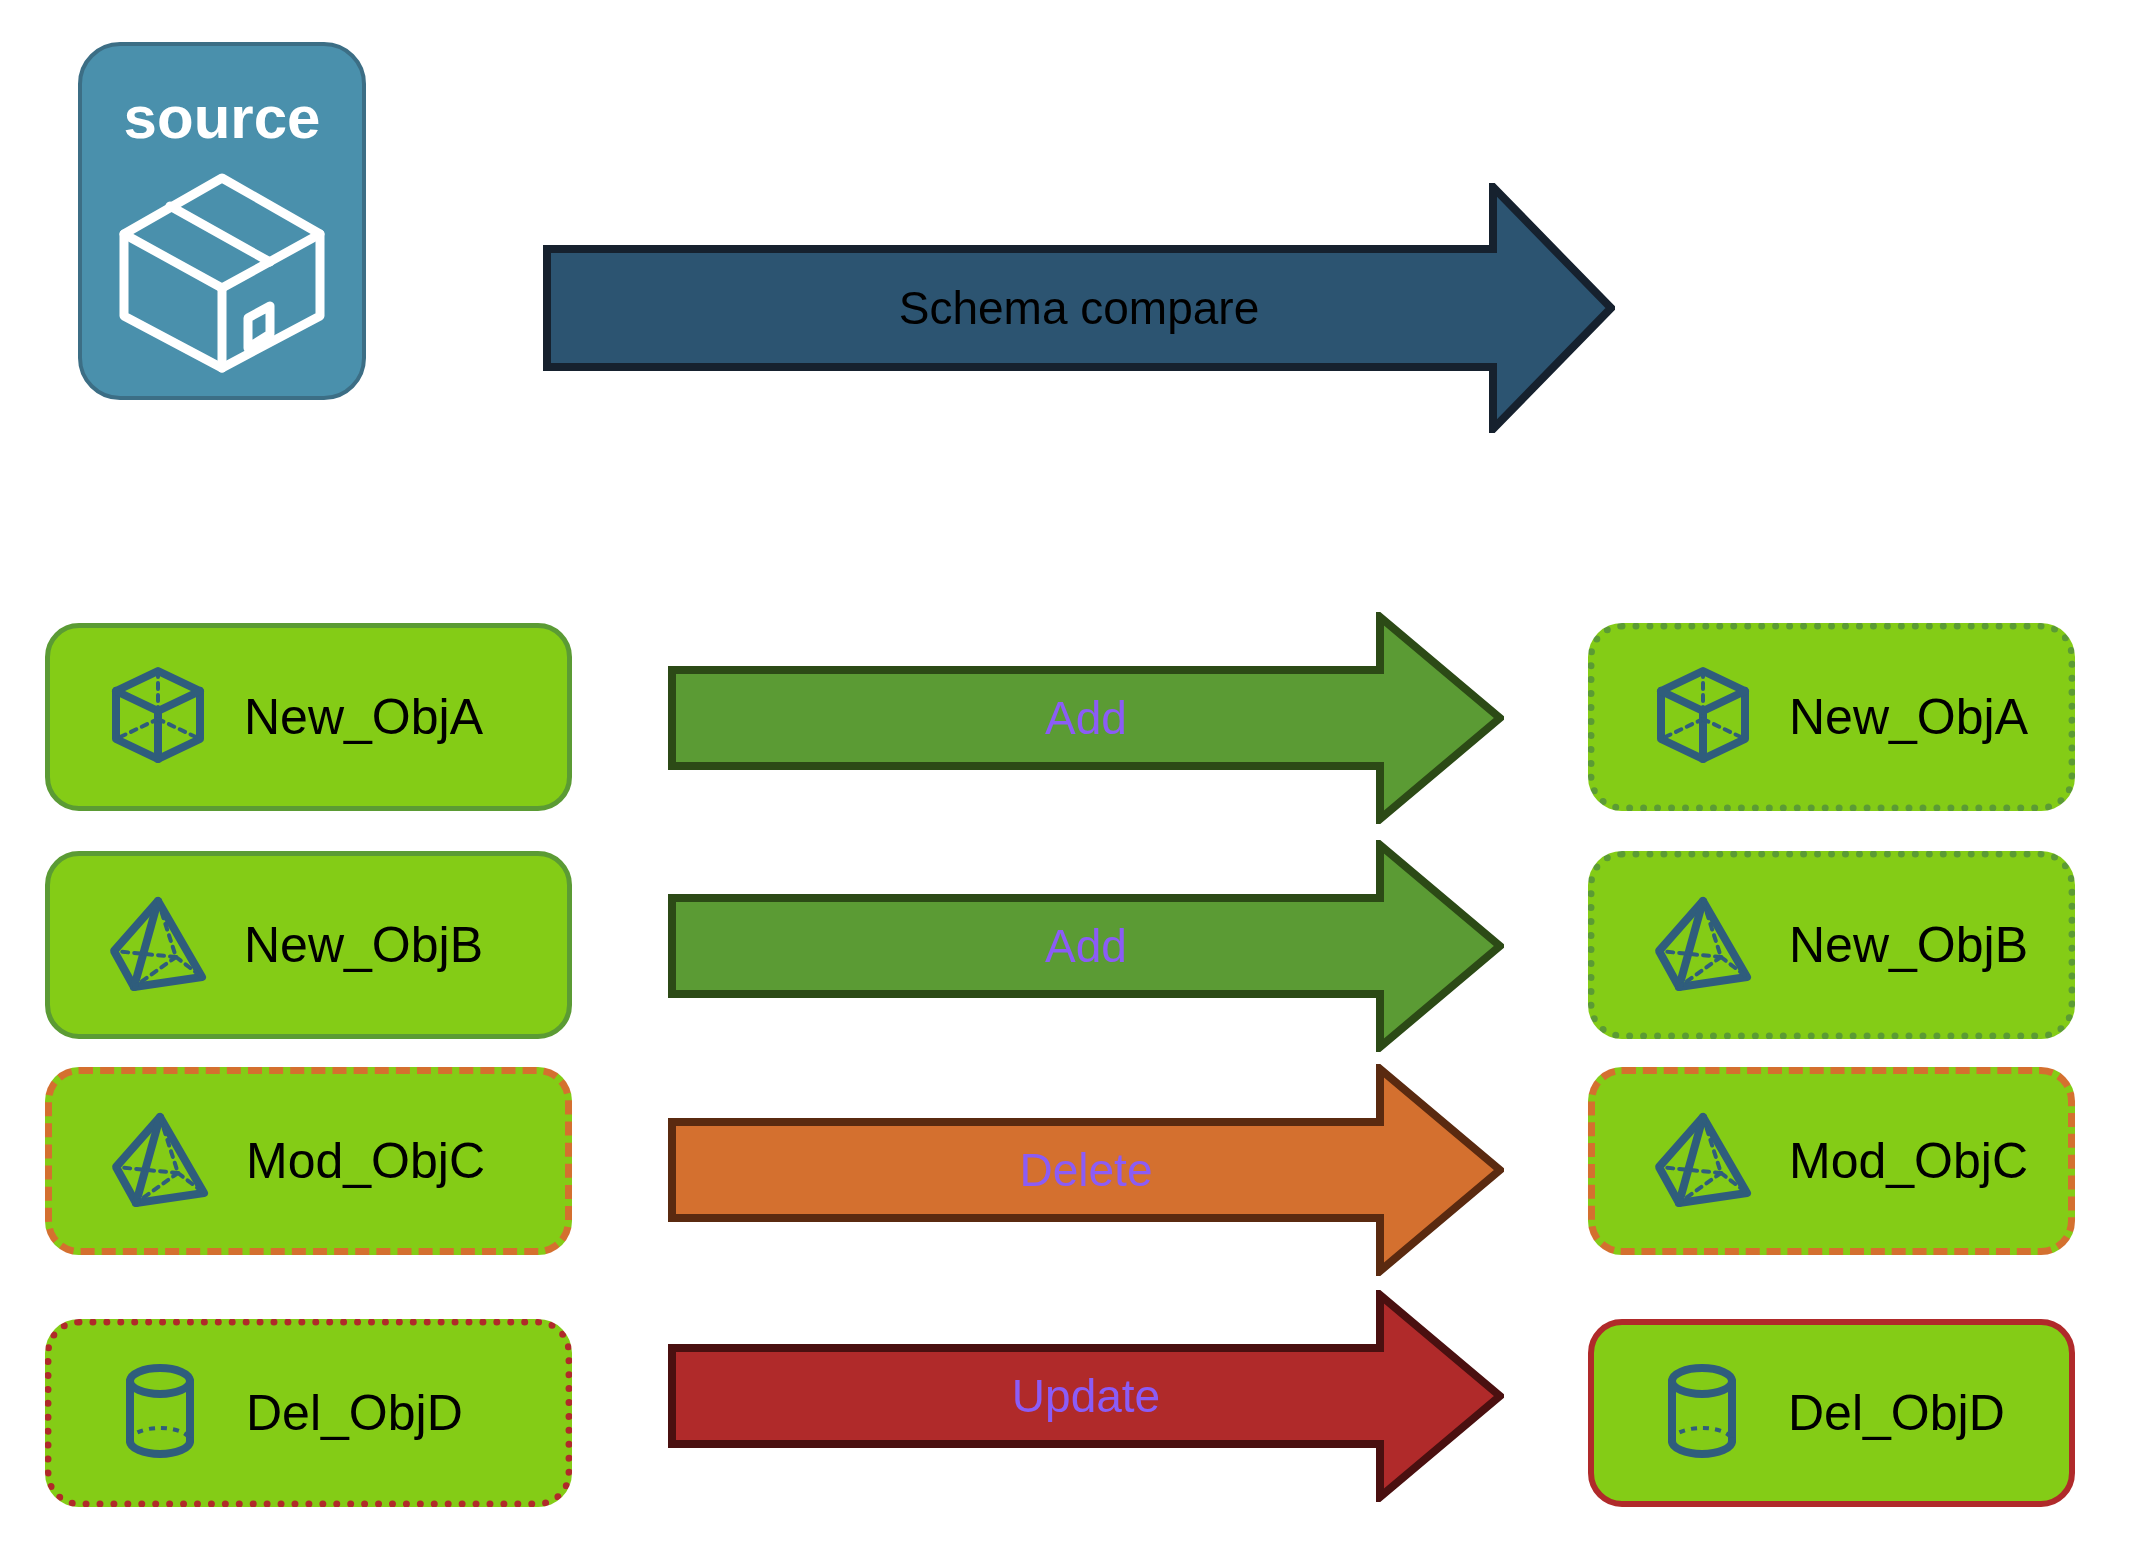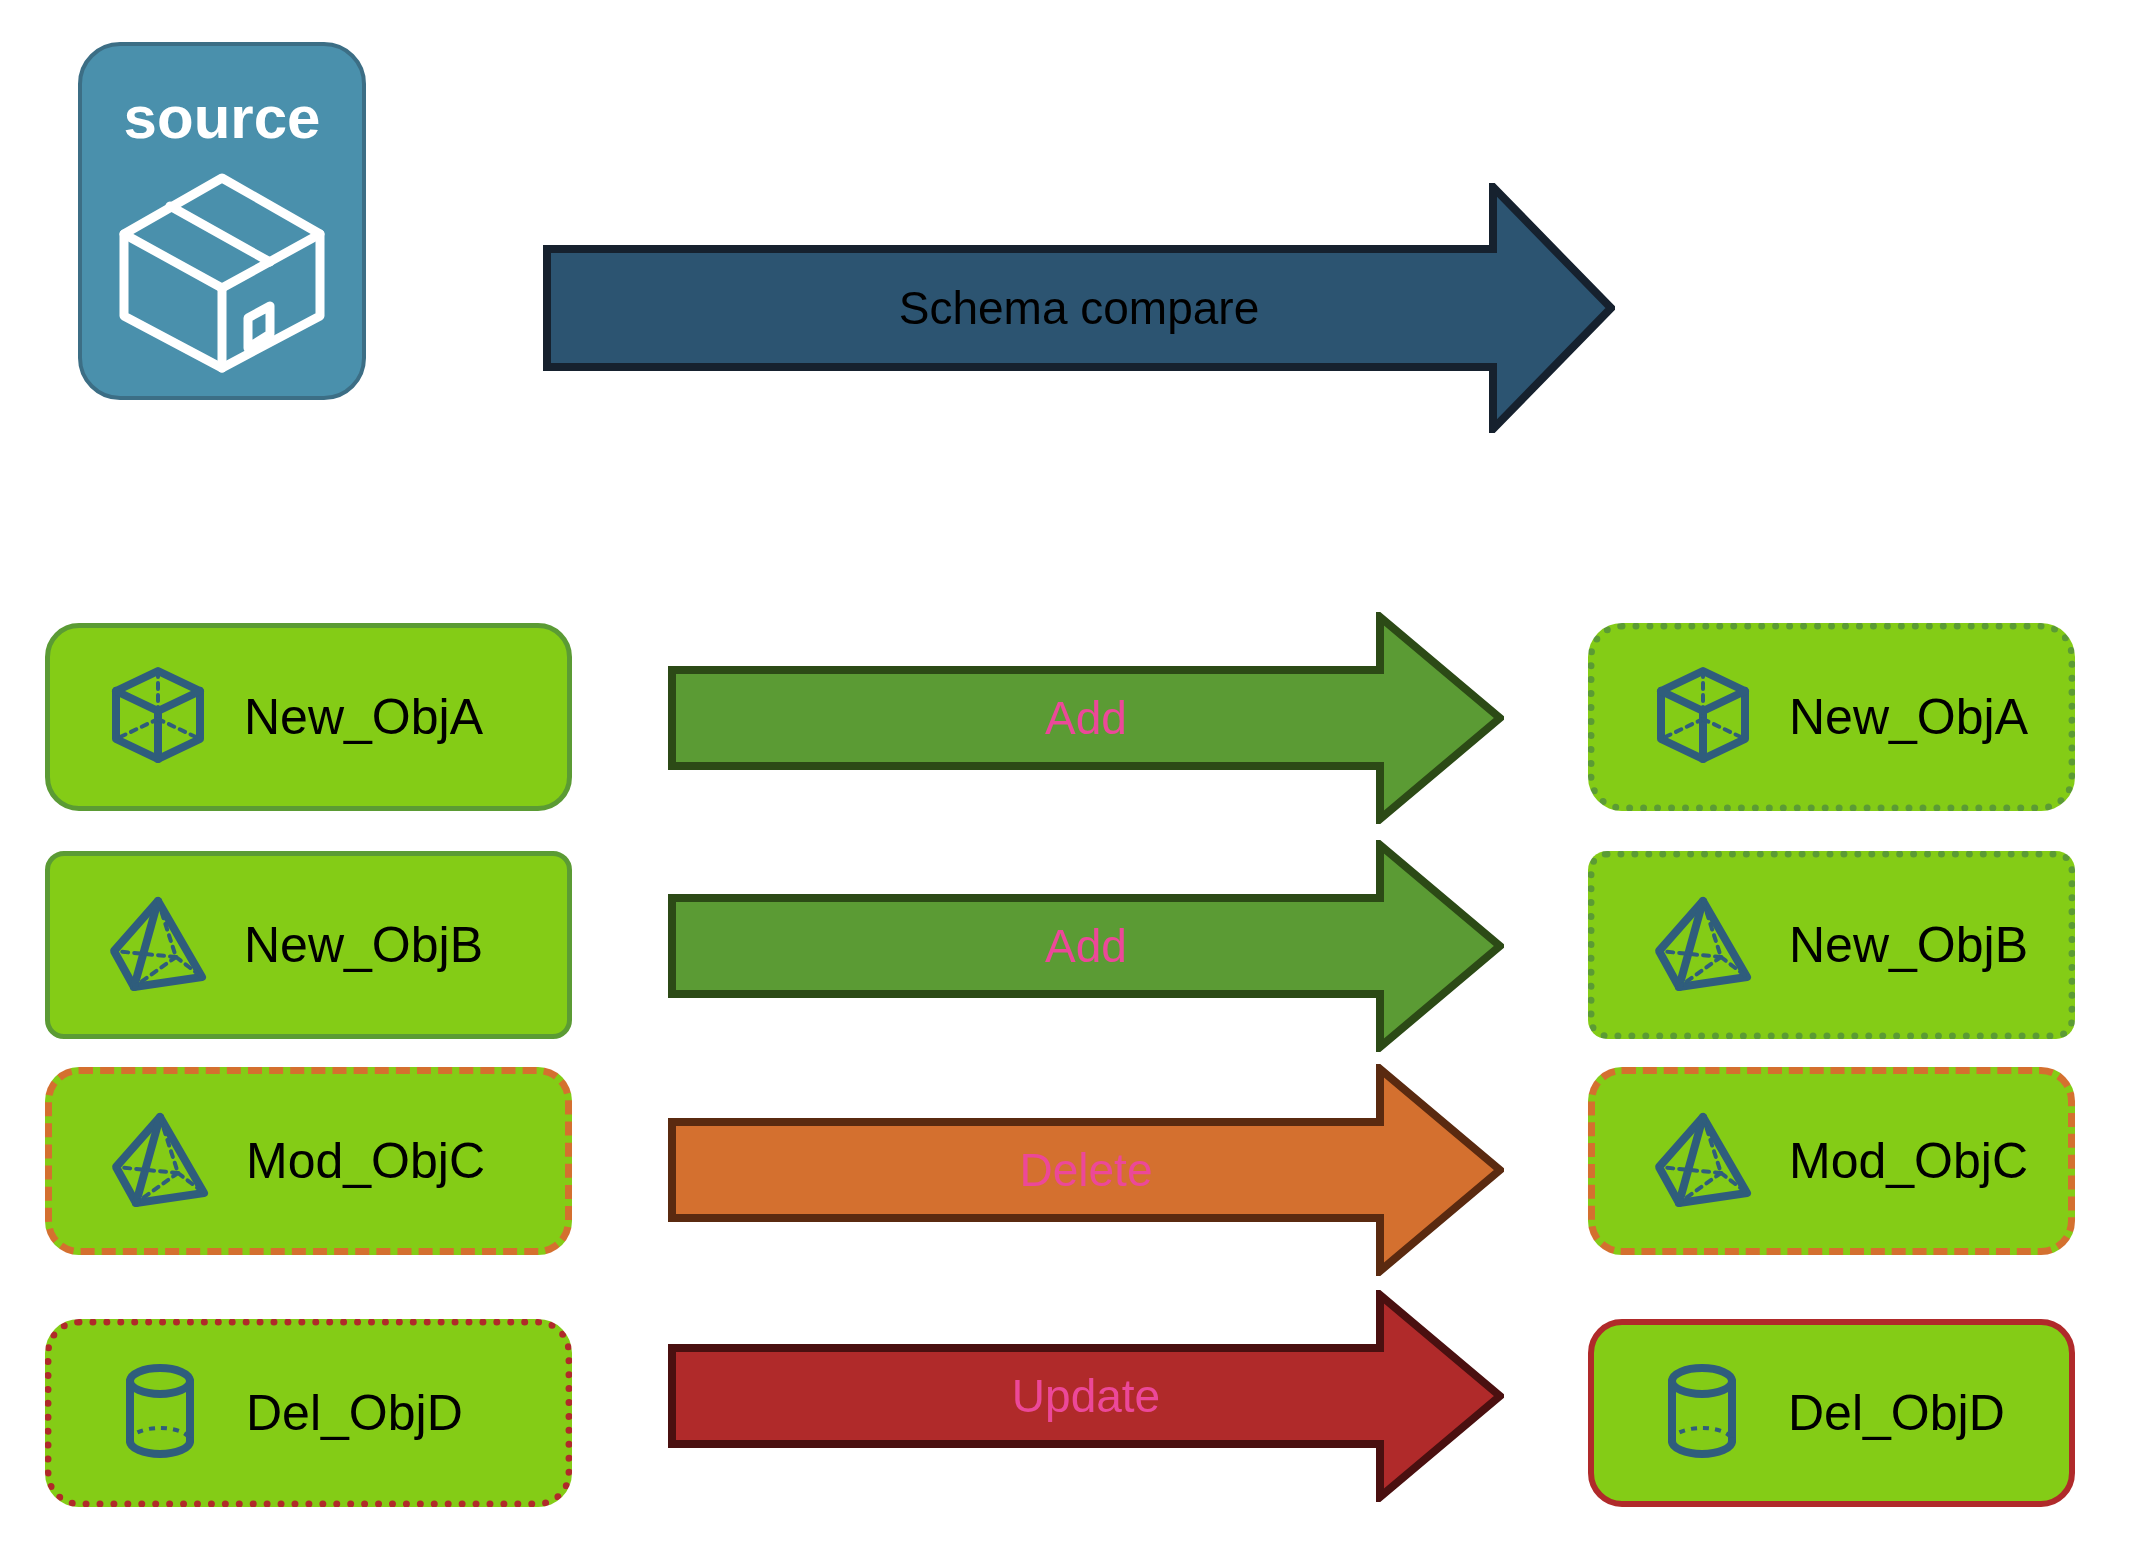"Add" .action-label { color: #ec4899 -> #8b5cf6 }
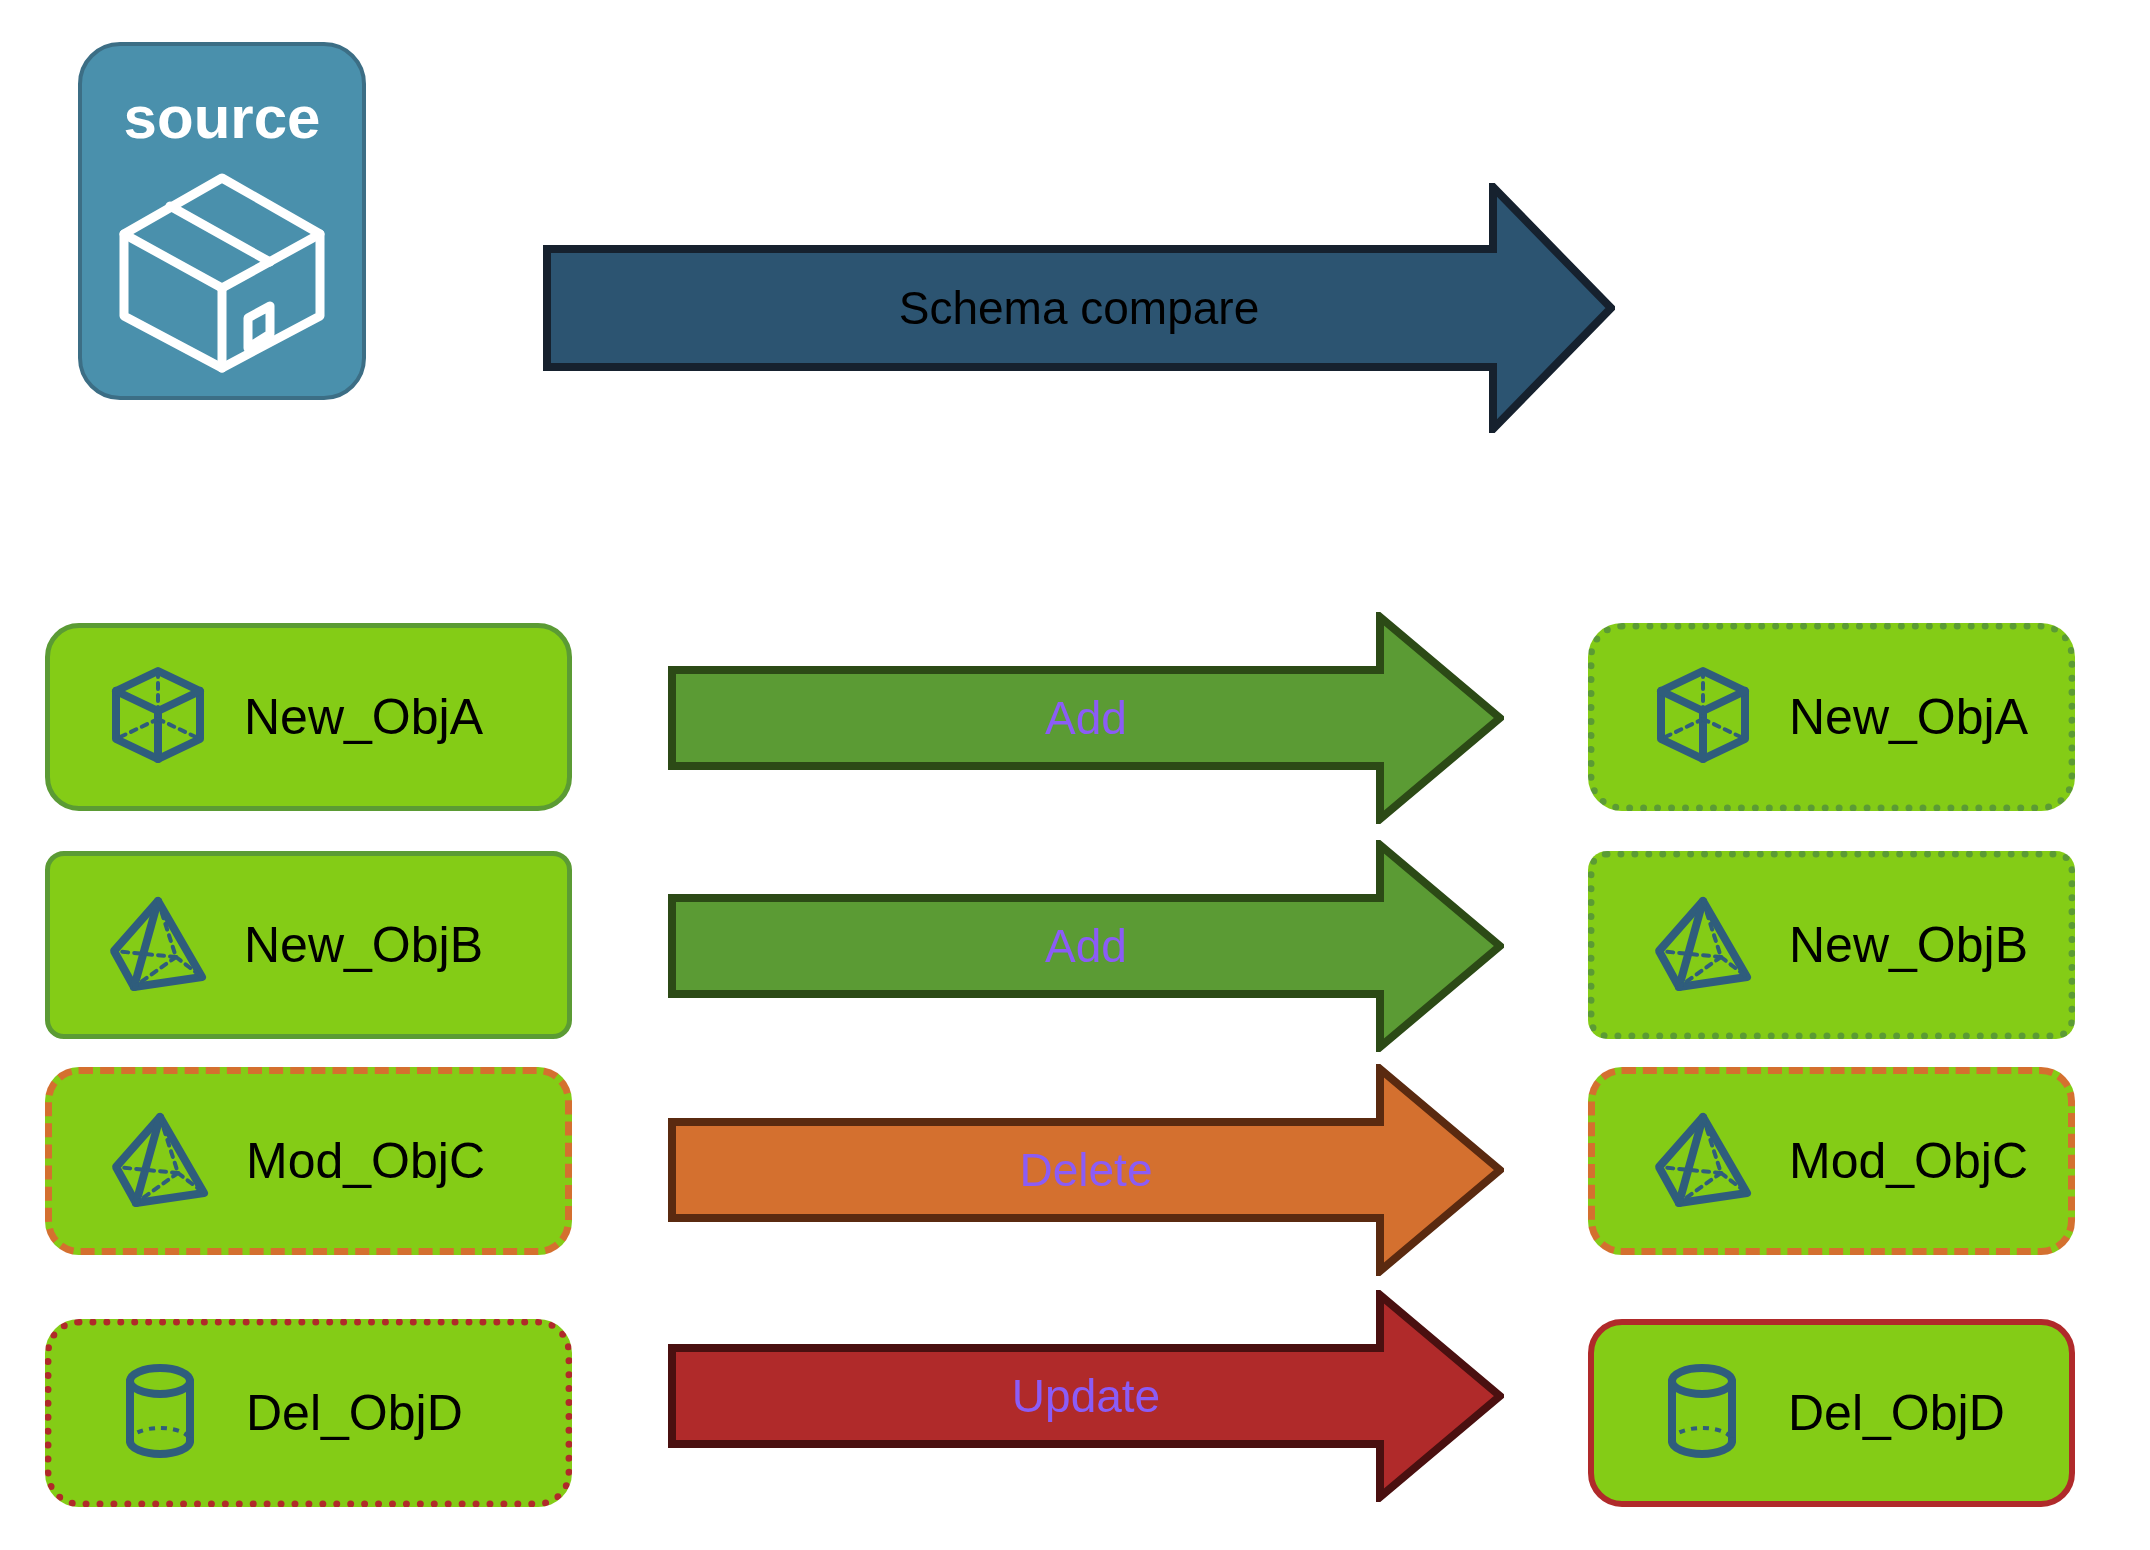"New_ObjB" .row-2 { border-radius: 19px -> none }
